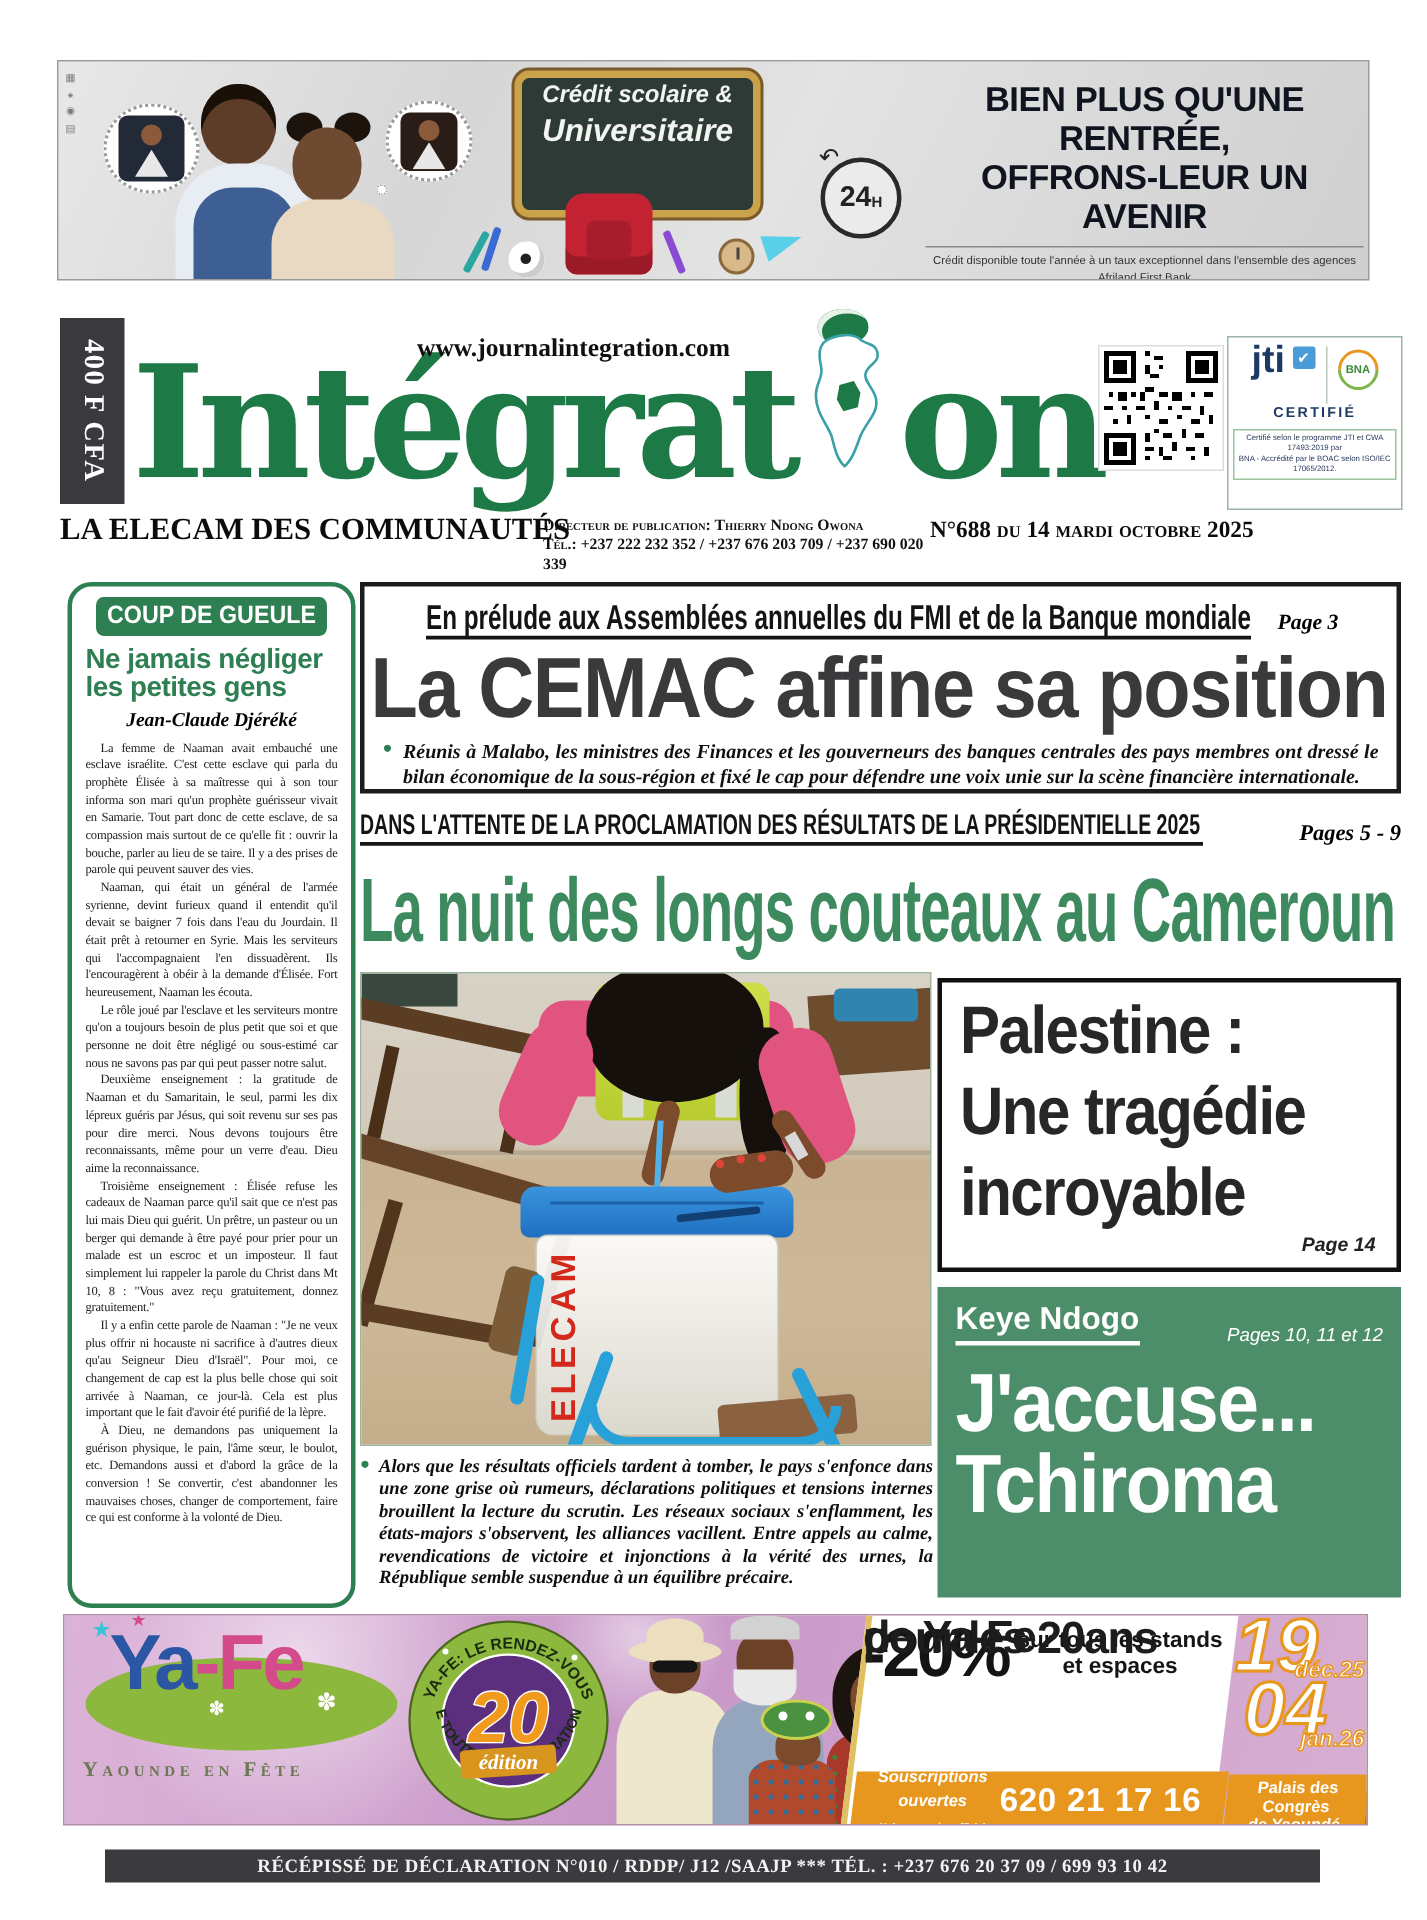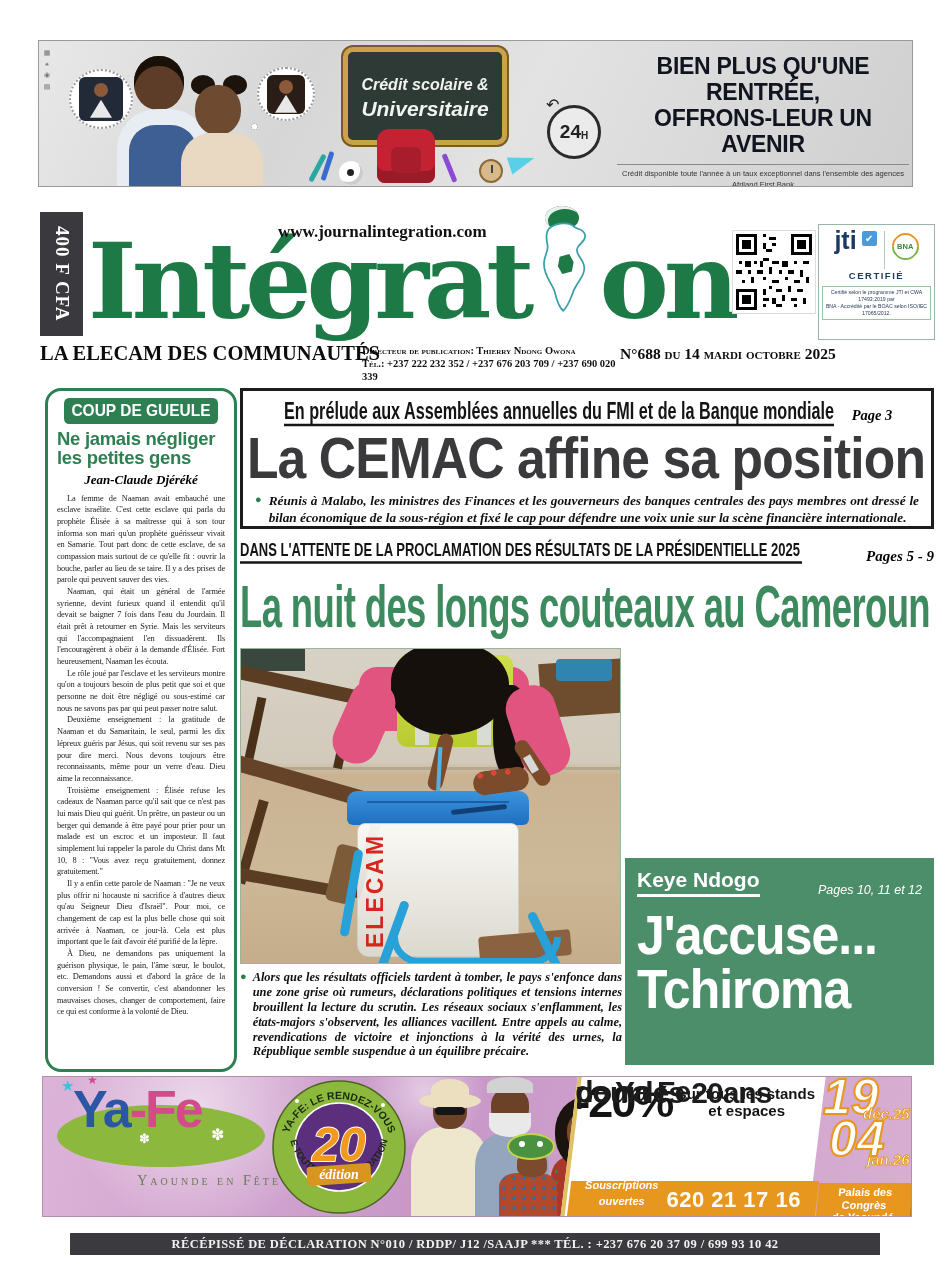"Crédit scolaire &" .chalkboard { padding-top: 24px -> 3px }
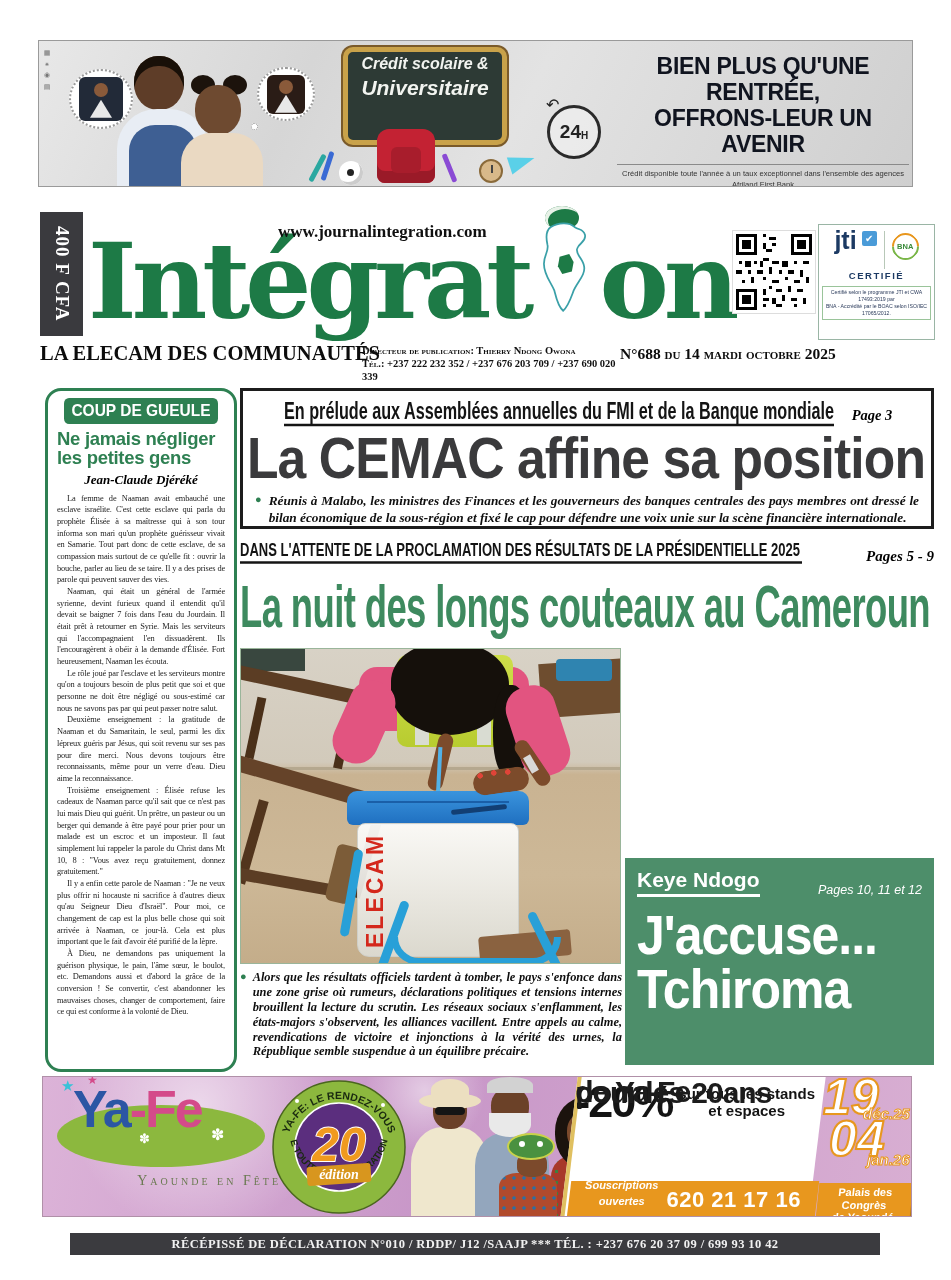"Palestine :" div.abs { html: none -> <div> <div>Palestine :</div> <div>Une tragédie</div> <div>incroyable</div> <div>Page 14</div> </div> }
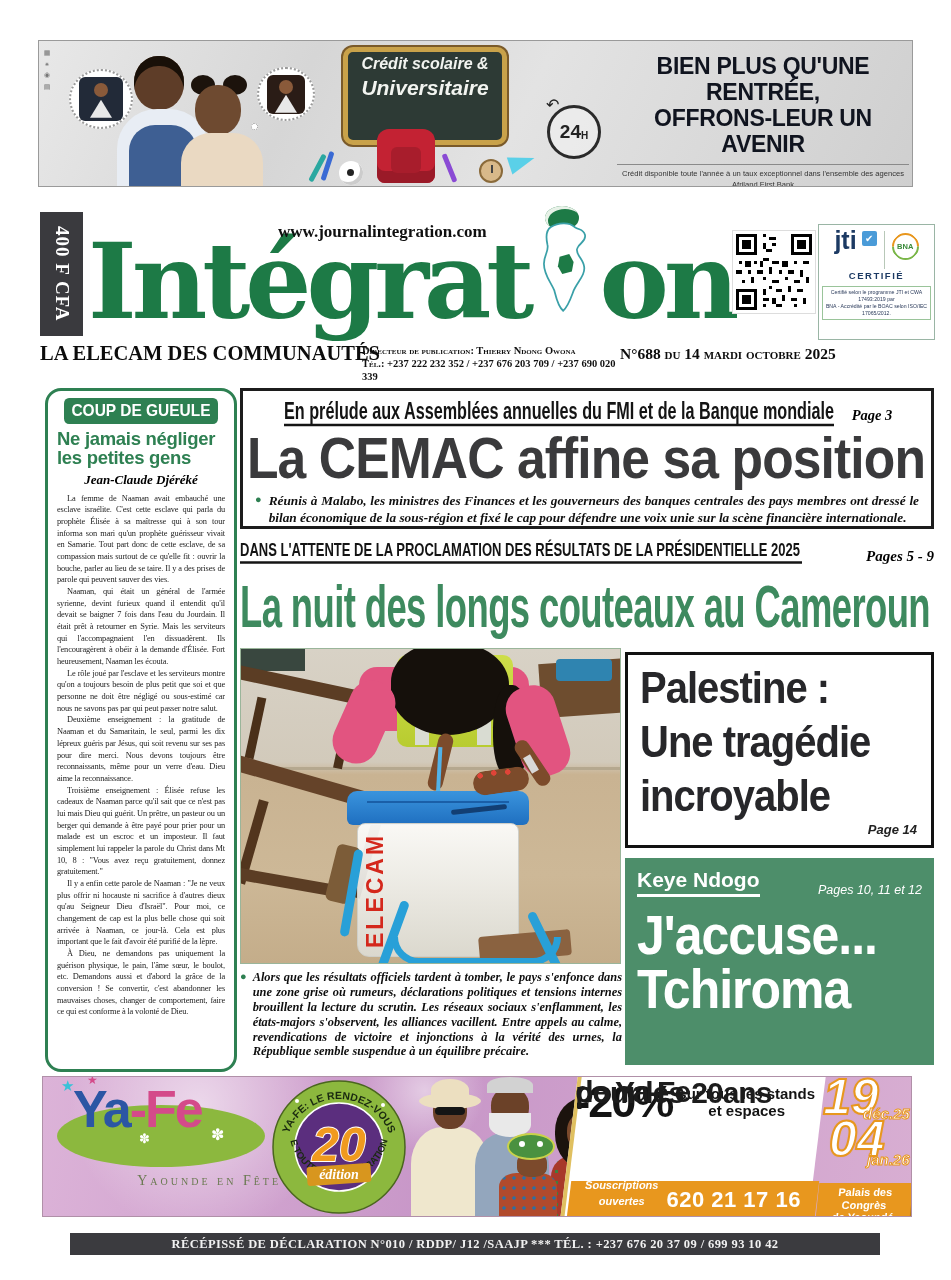"Yaounde en Fête" .yf-sub { font-weight: 400 -> 700; left: 22px -> 12px; text-align: right -> left }
